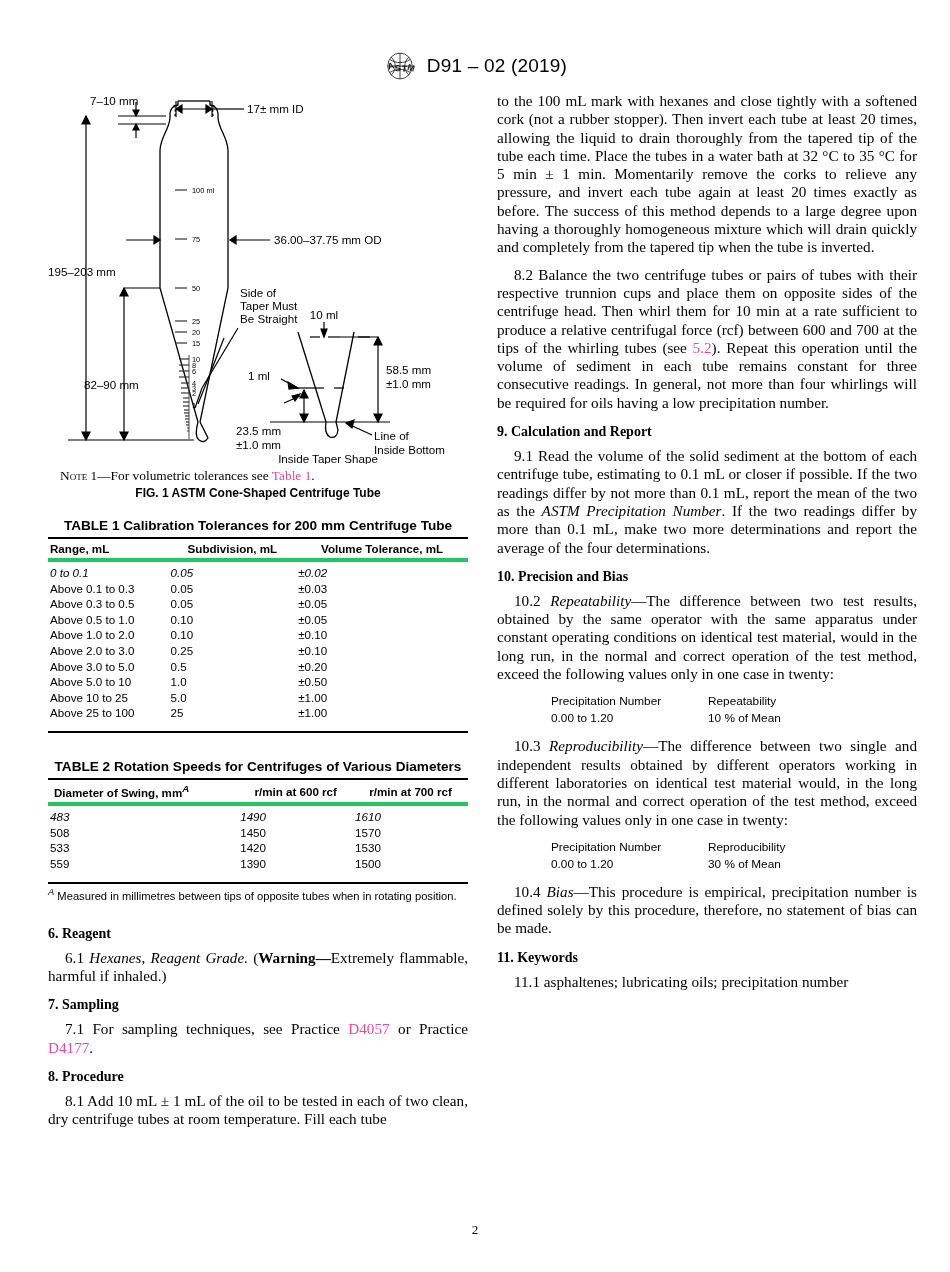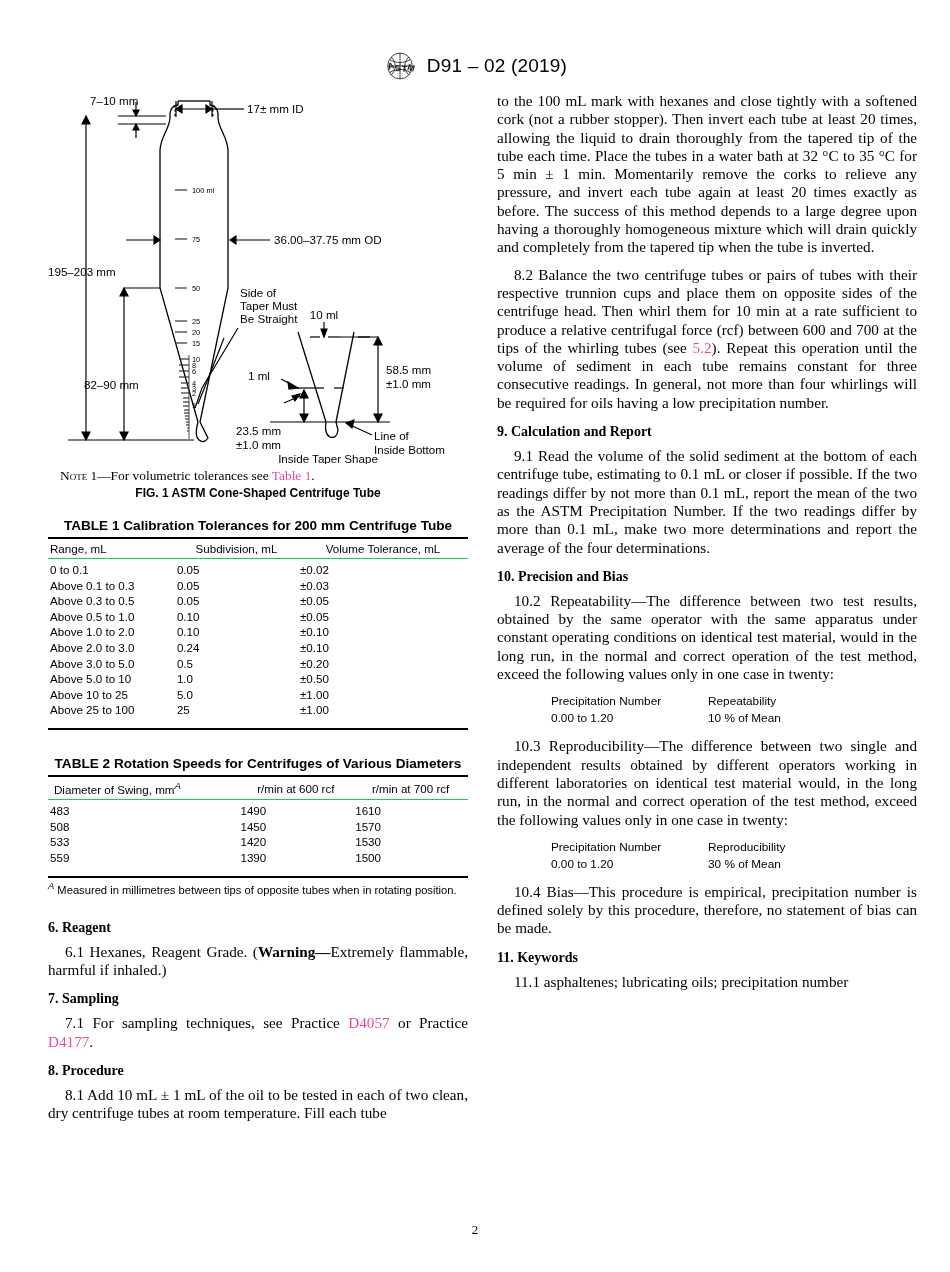"ASTM Precipitation Number" .ital { font-style: none -> italic }
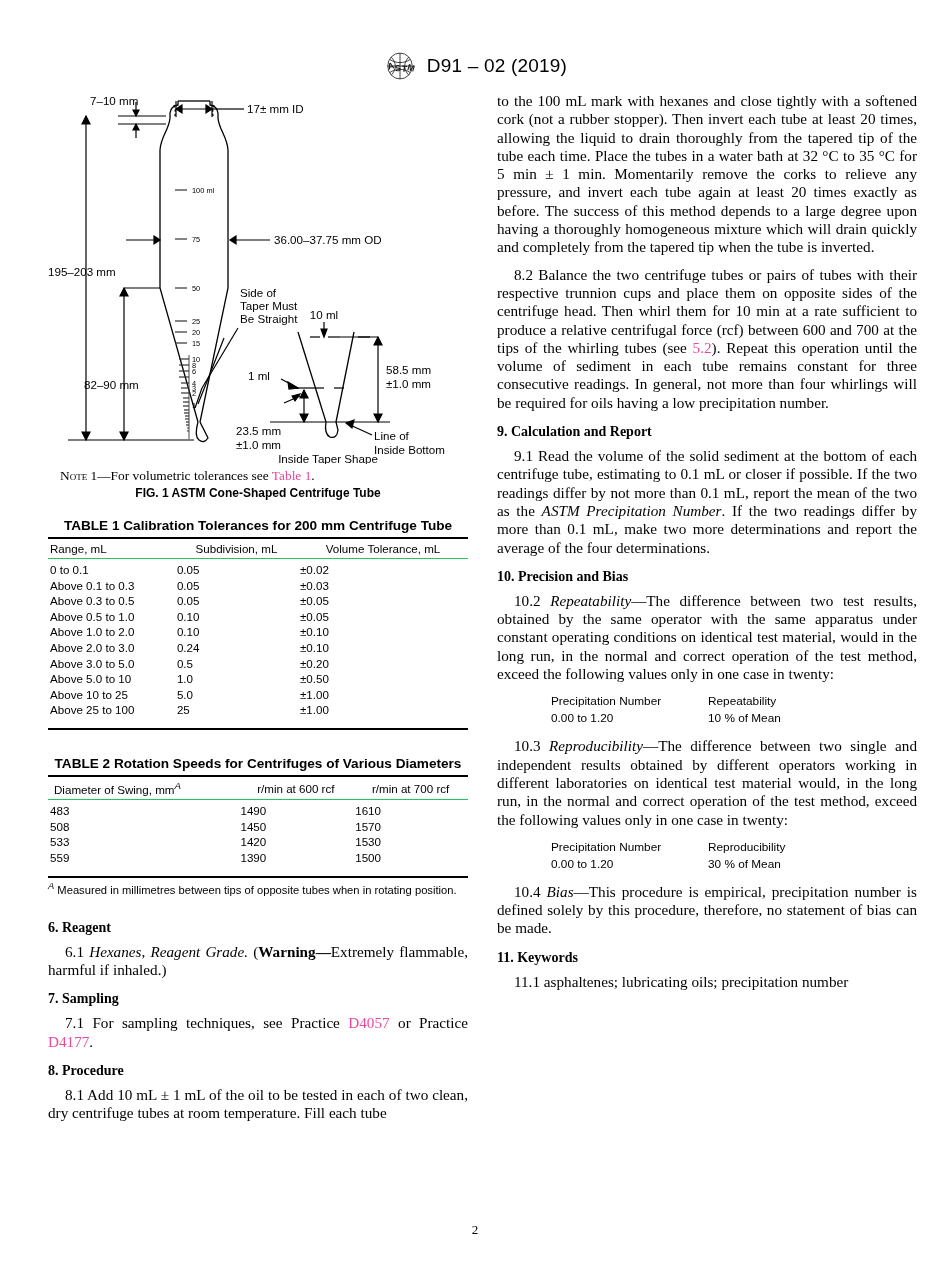"Range, mL" table.astm thead th { border-bottom: 1px solid #22c55e -> 4px solid #22c55e; font-weight: normal -> bold }
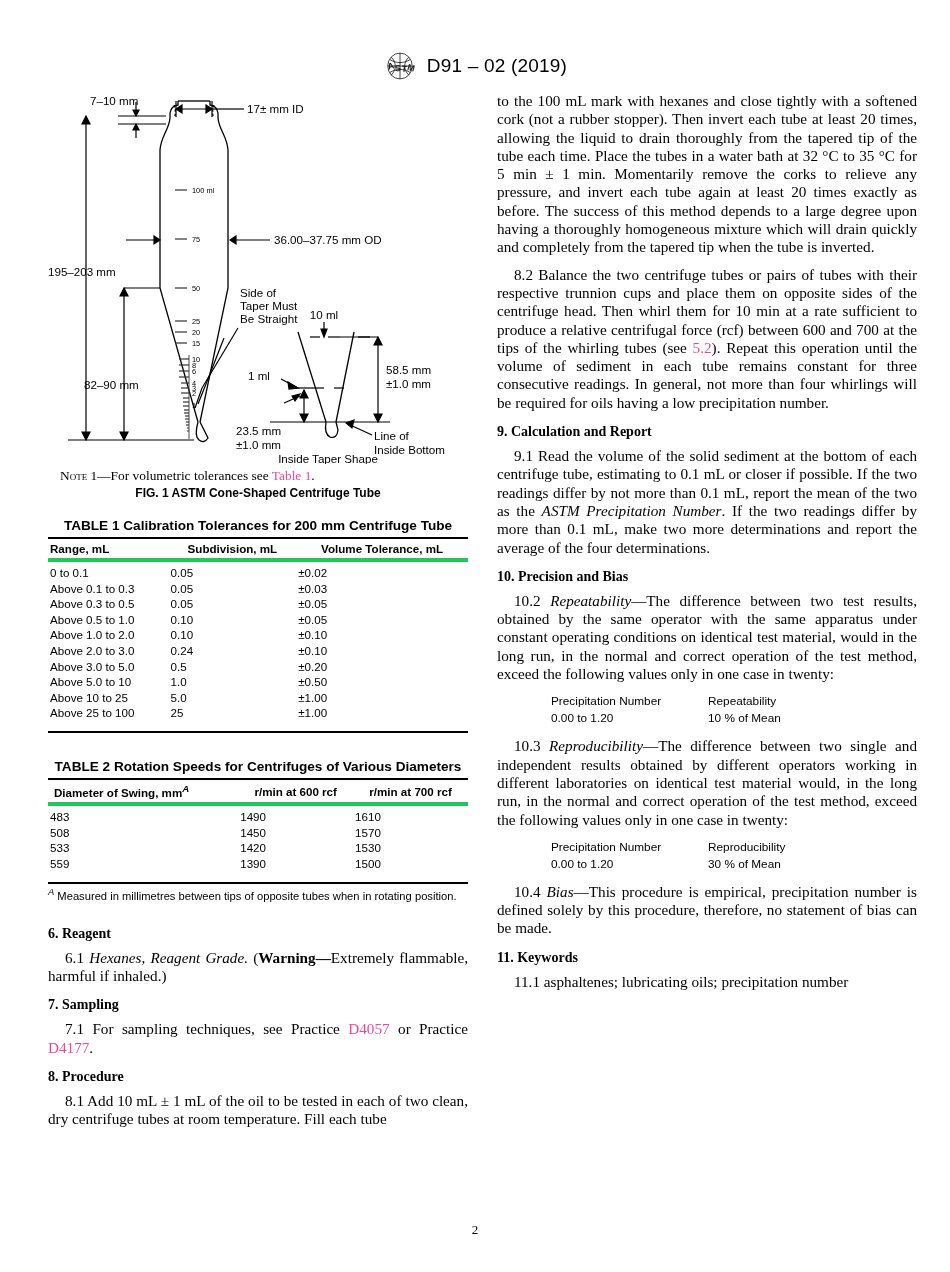"0 to 0.1" table.astm tbody tr:first-child td { font-style: none -> italic }
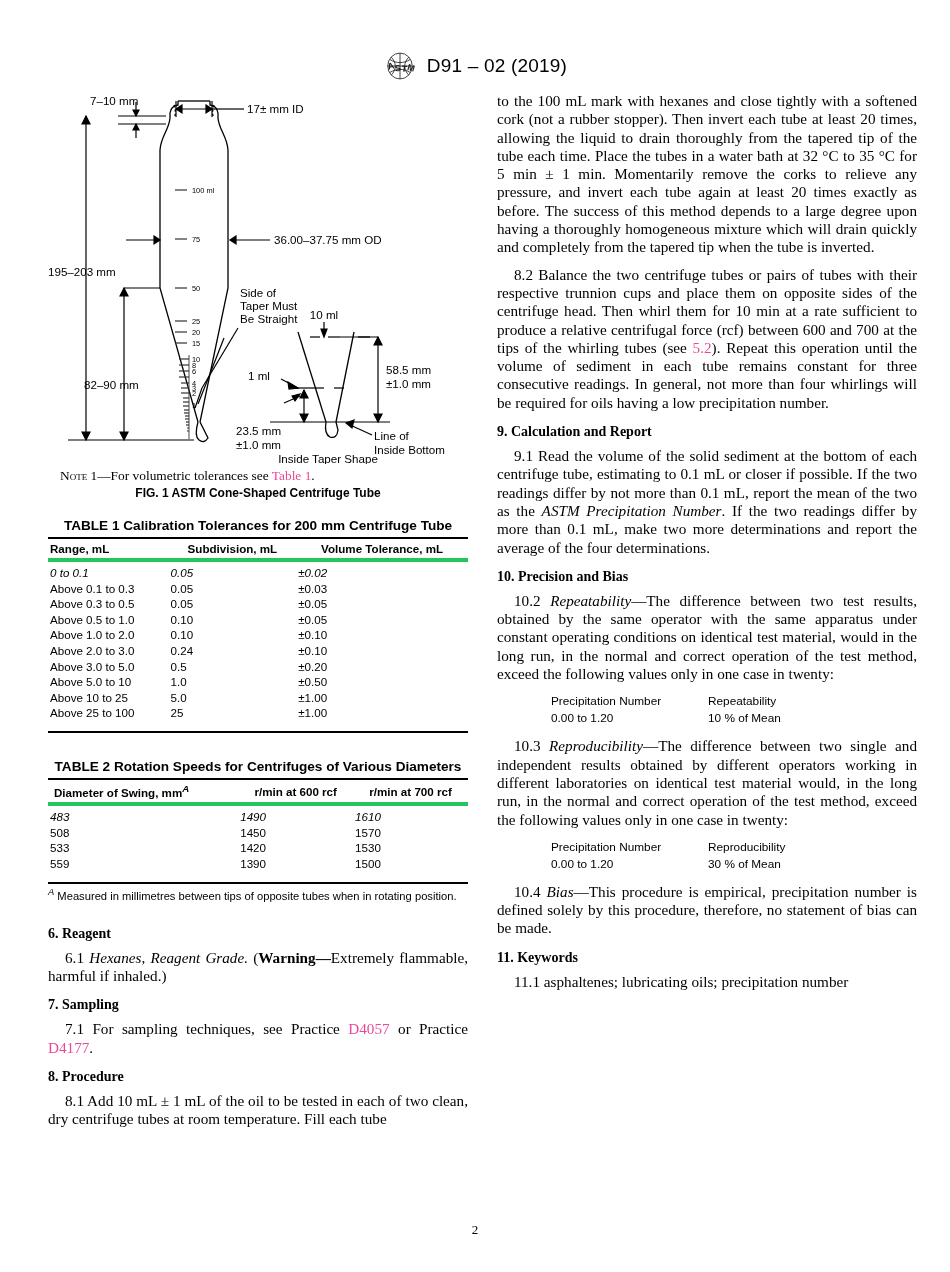"0.24" td.mid { text: 0.24 -> 0.25 }
